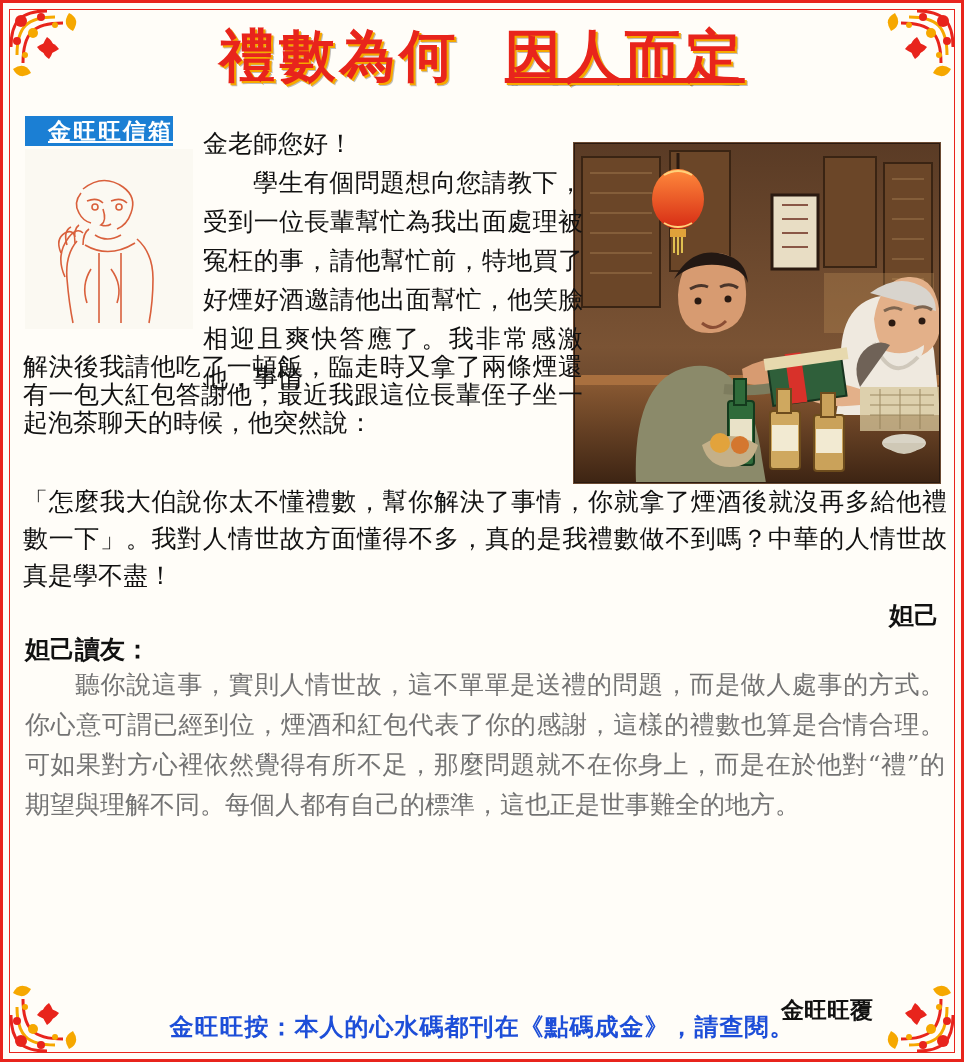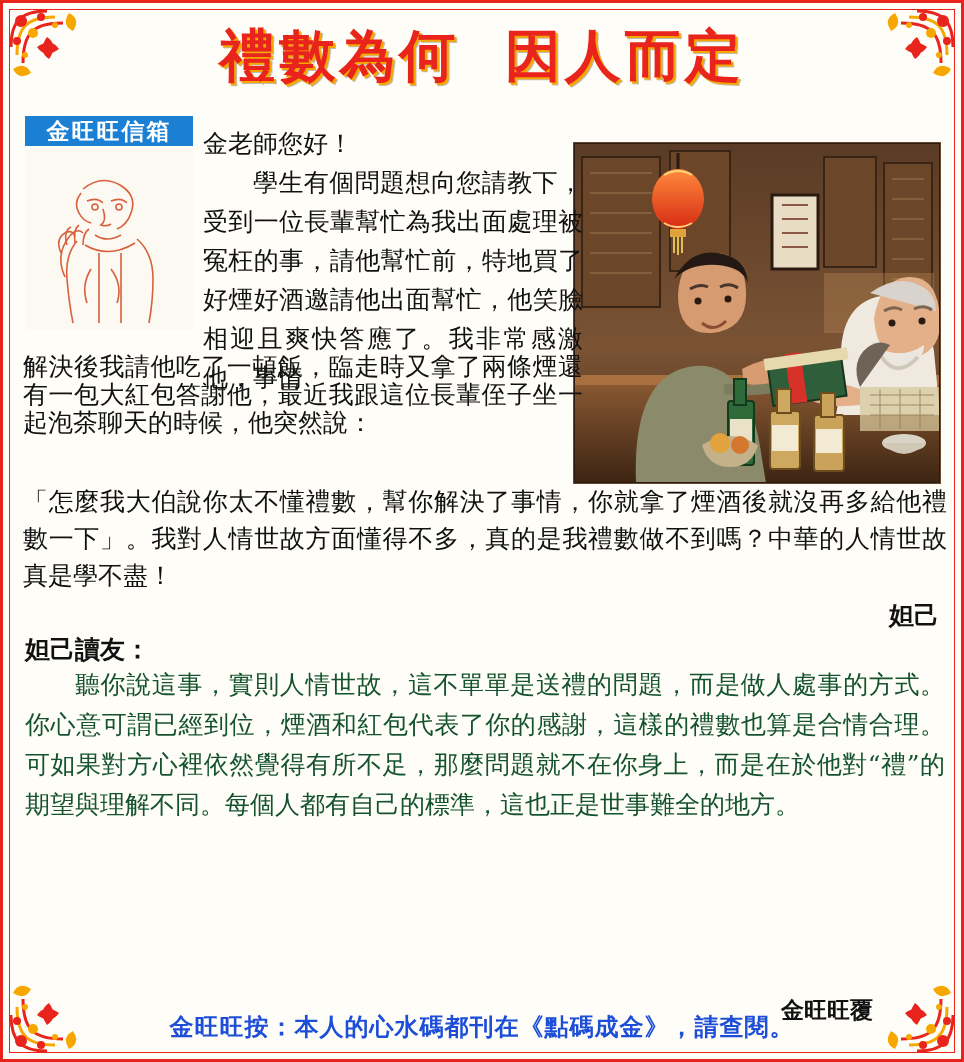"因人而定" span.part2 { text-decoration: none -> underline }
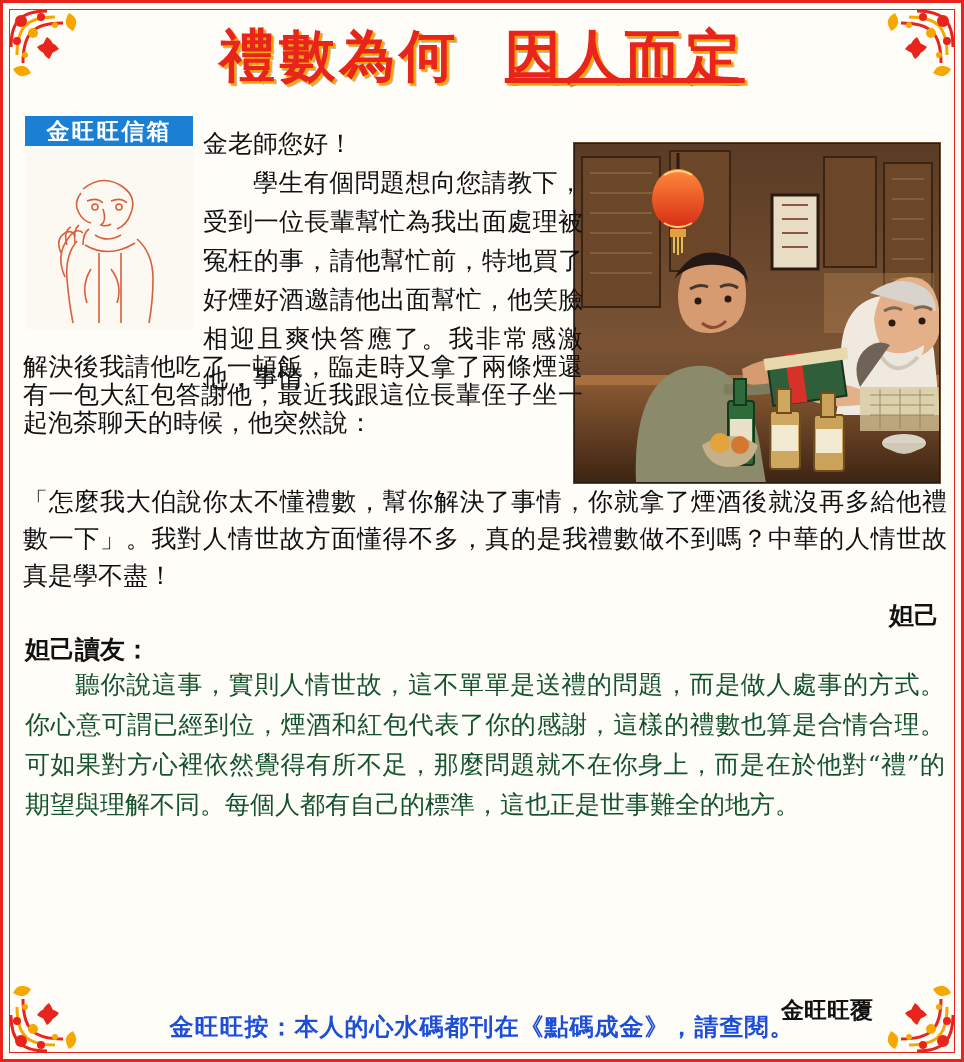"金旺旺信箱" .mailbox { text-align: center -> right; text-decoration: none -> underline; width: 168px -> 148px }
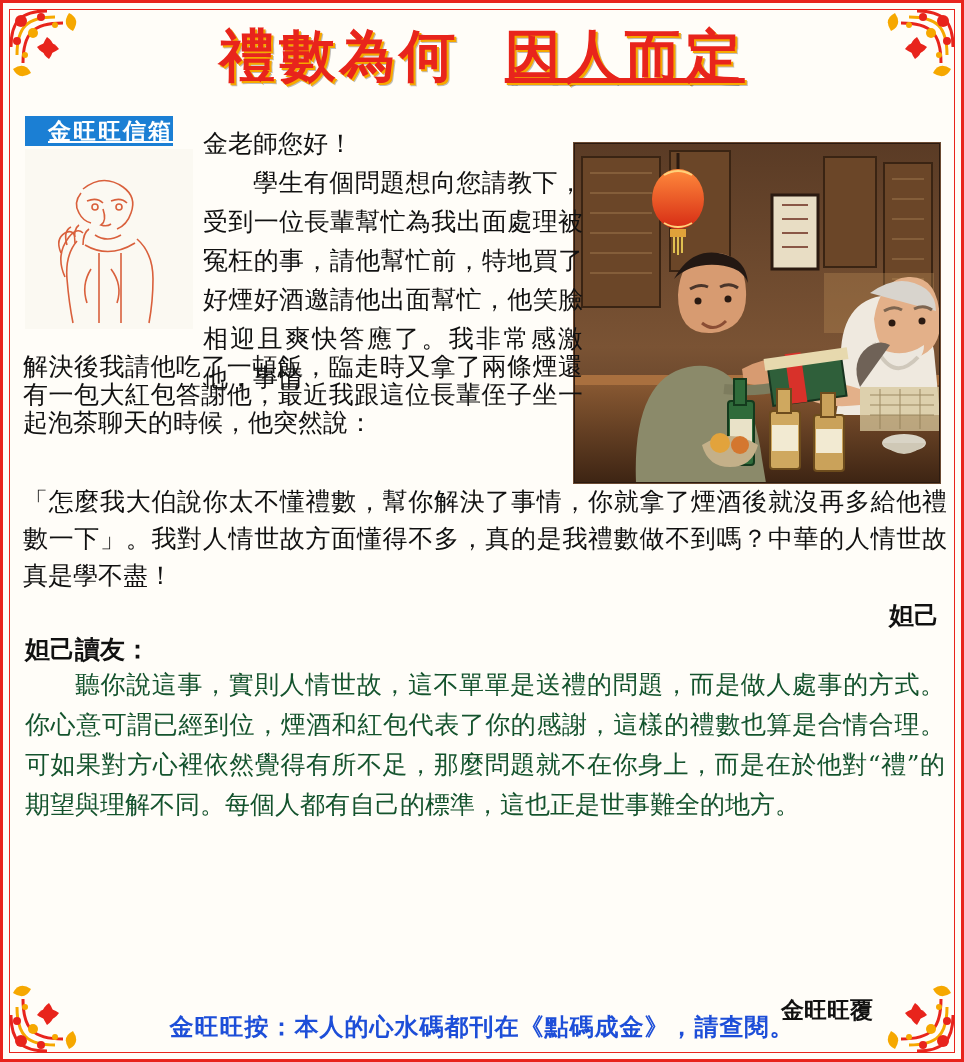"聽你說這事，實則人情世故，這不單單是送禮的問題，而是做人處事的方式。你心意可謂已" .reply-body { color: #14532d -> #737373 }
